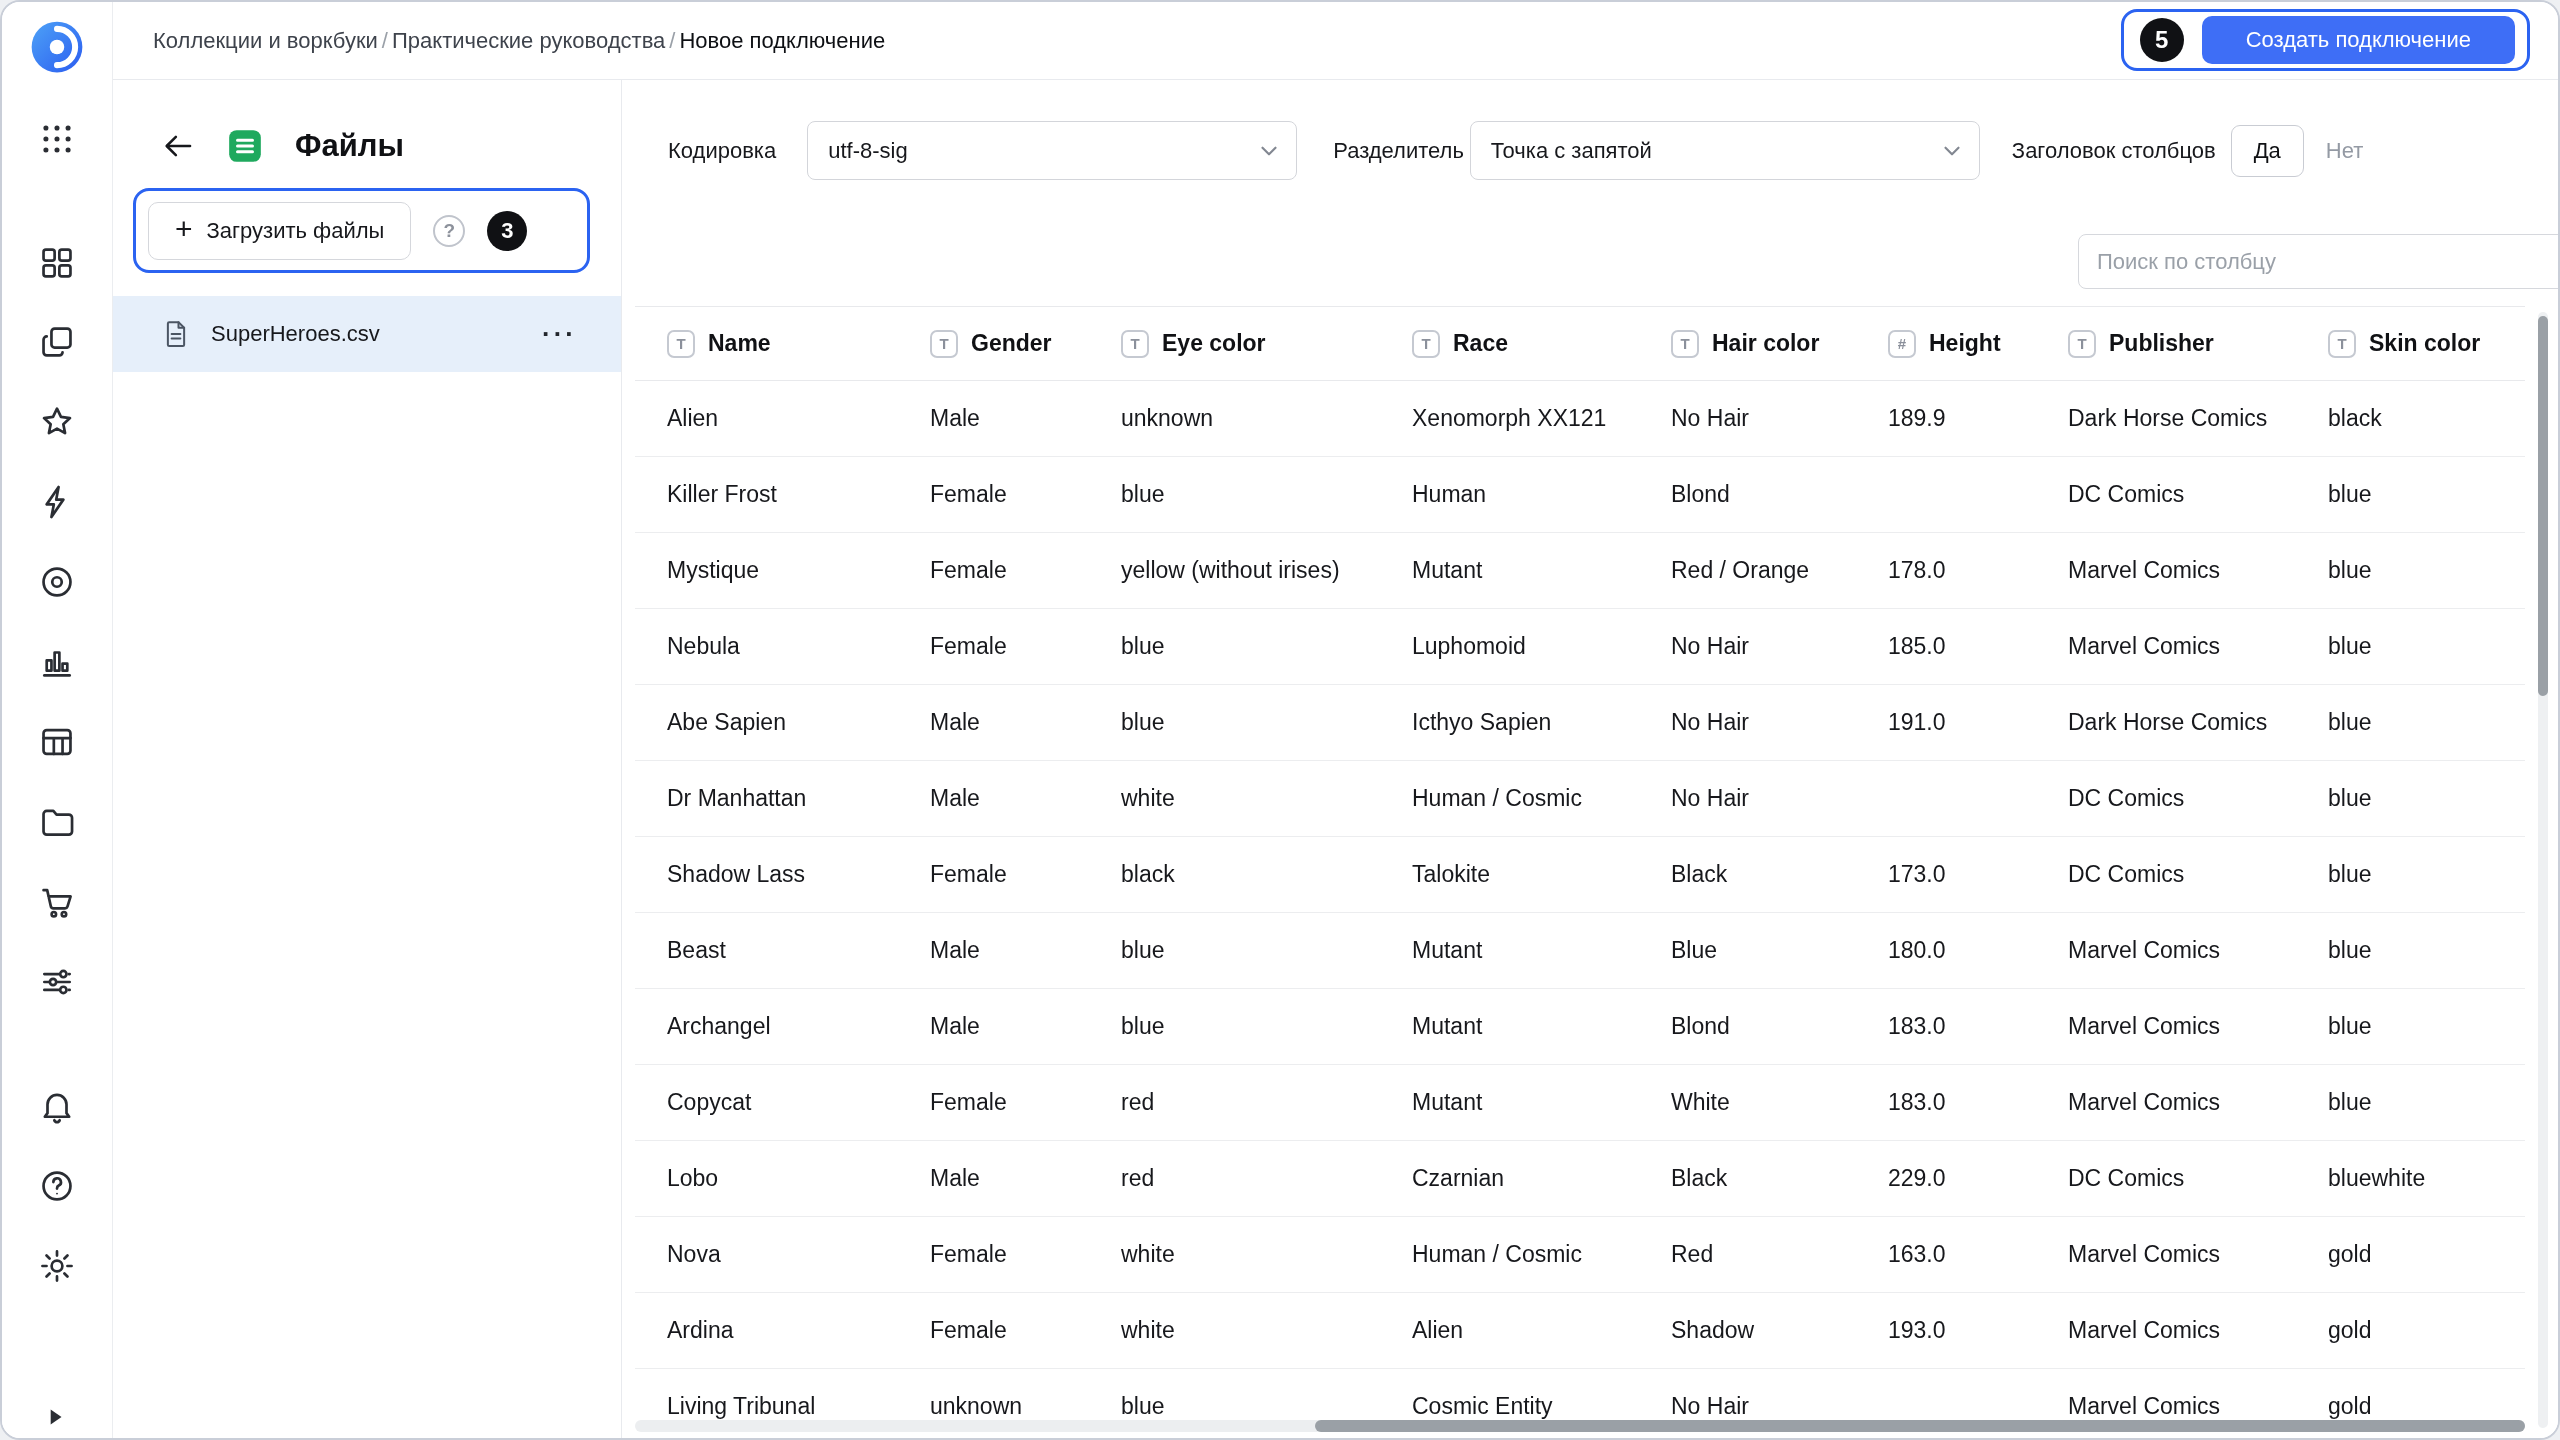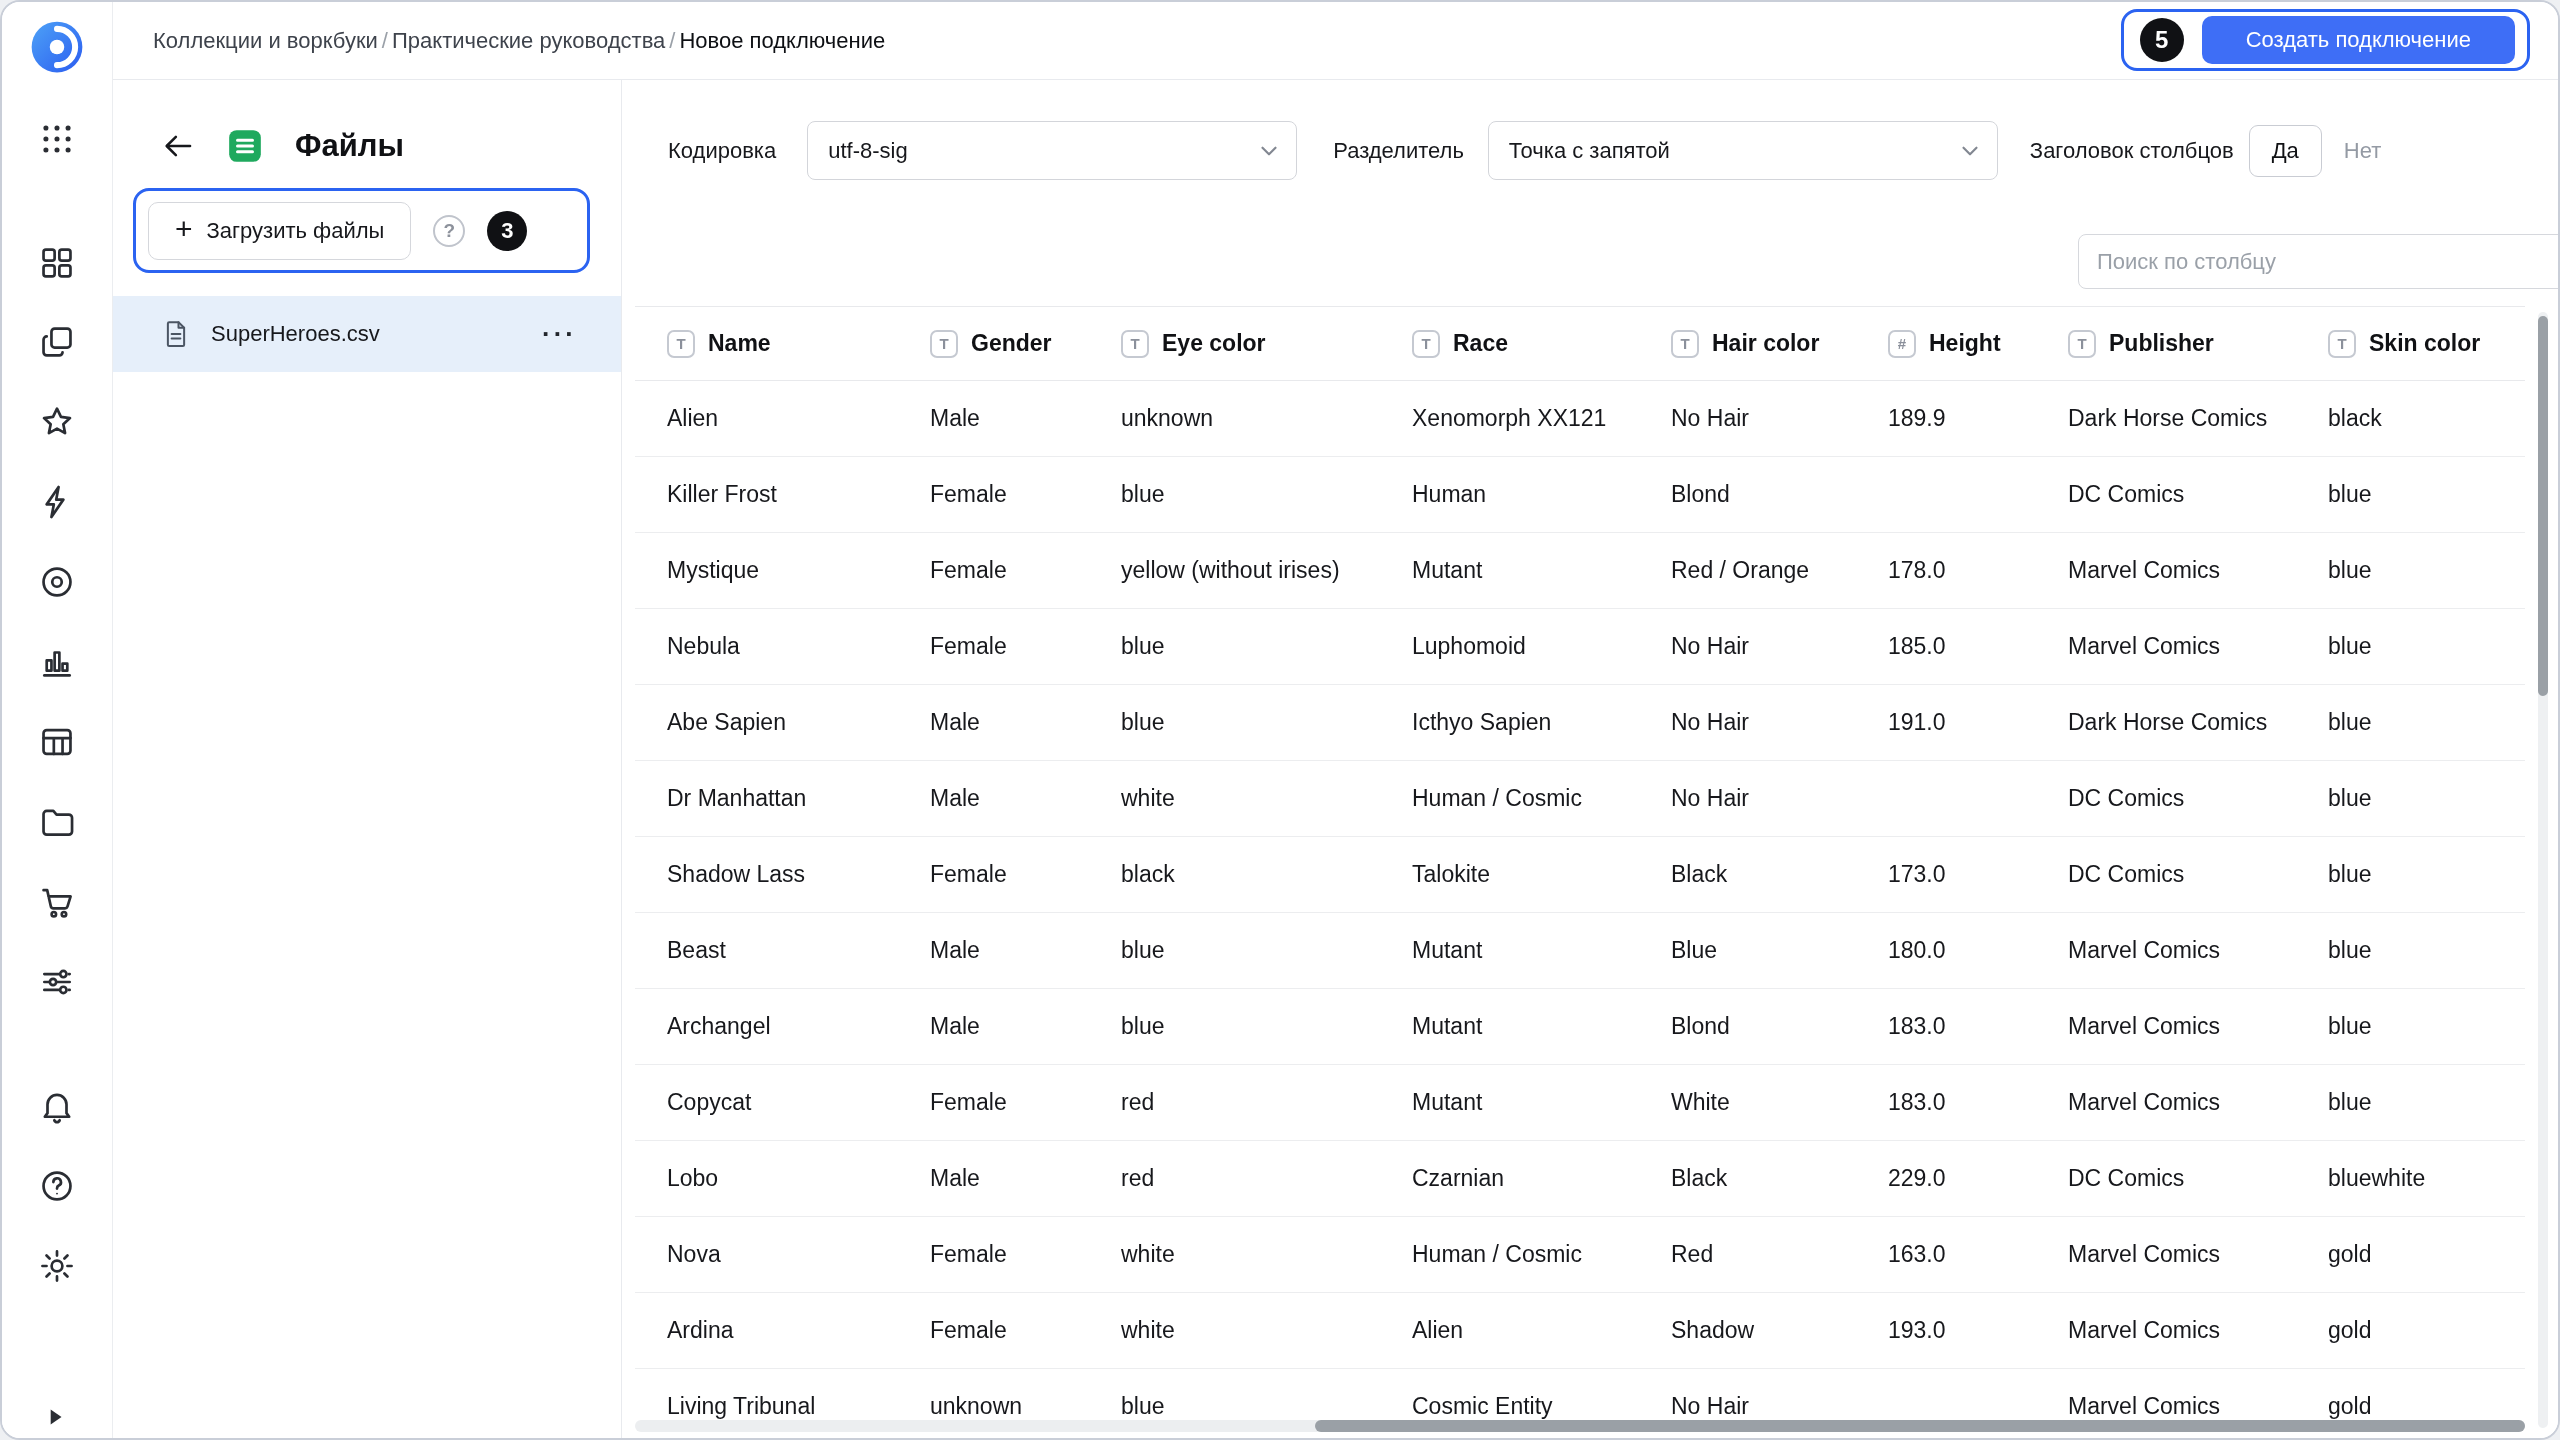"Точка с запятой" .dd-delimiter { margin-left: 24px -> 6px }
